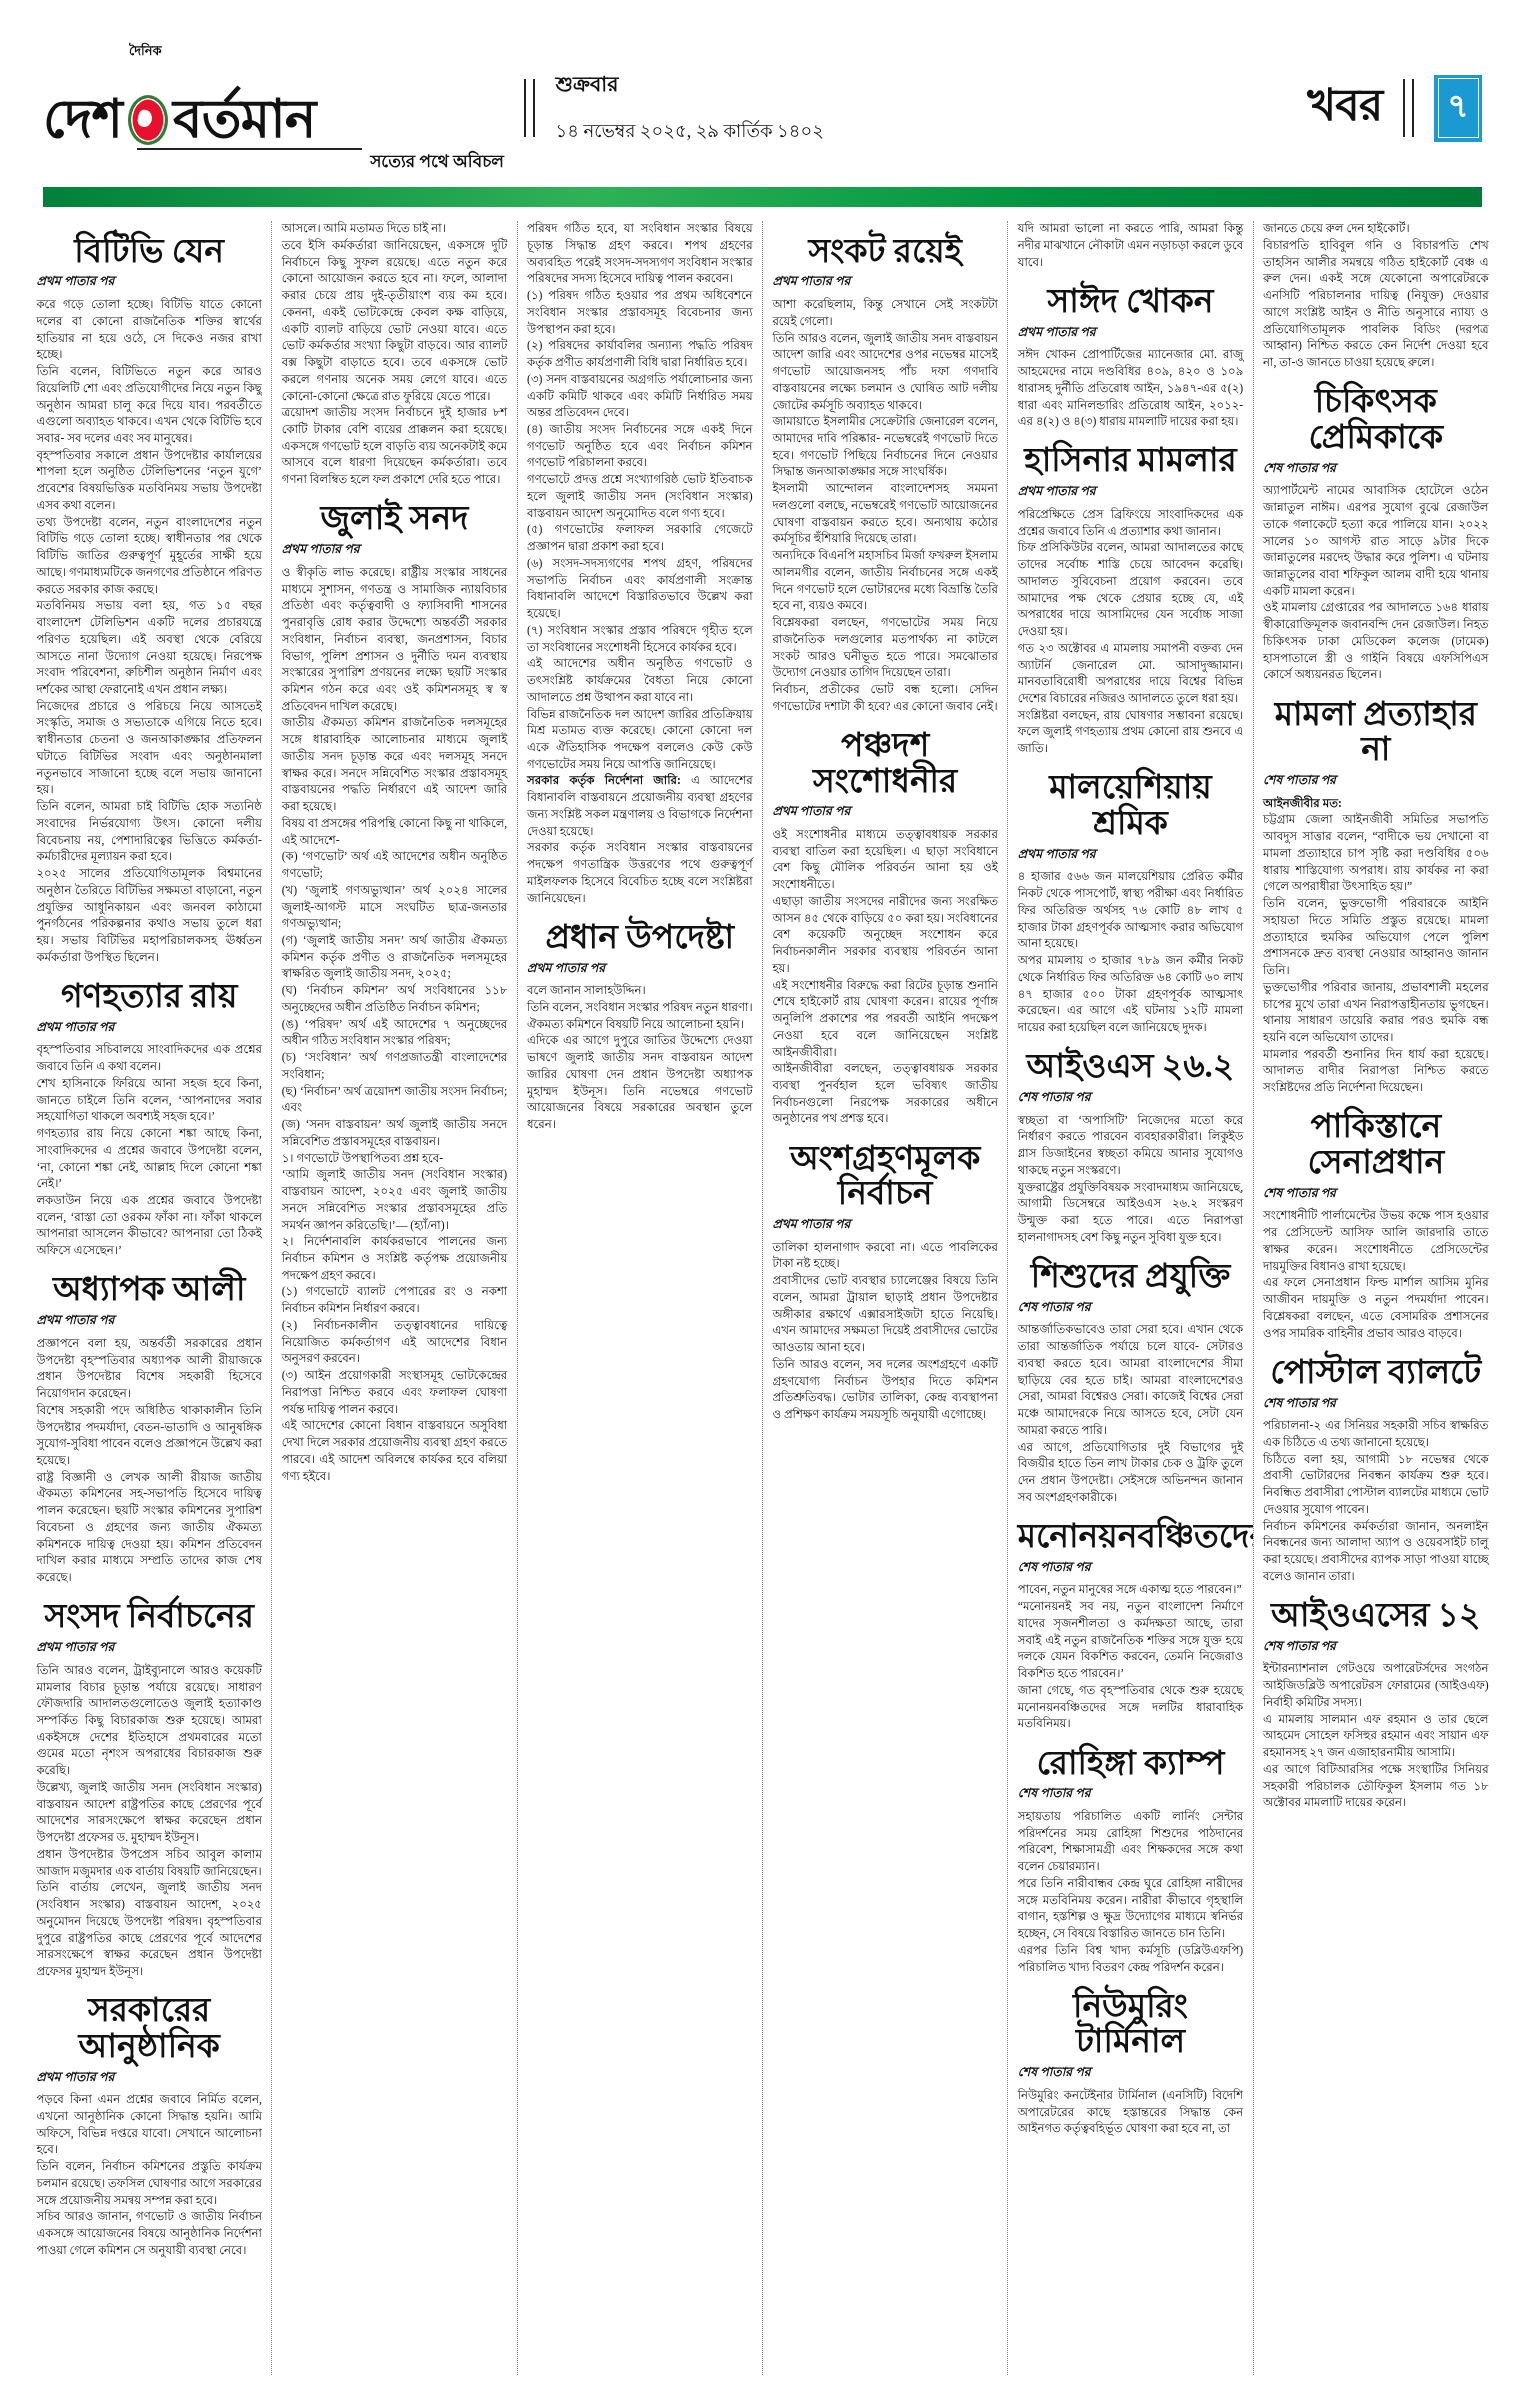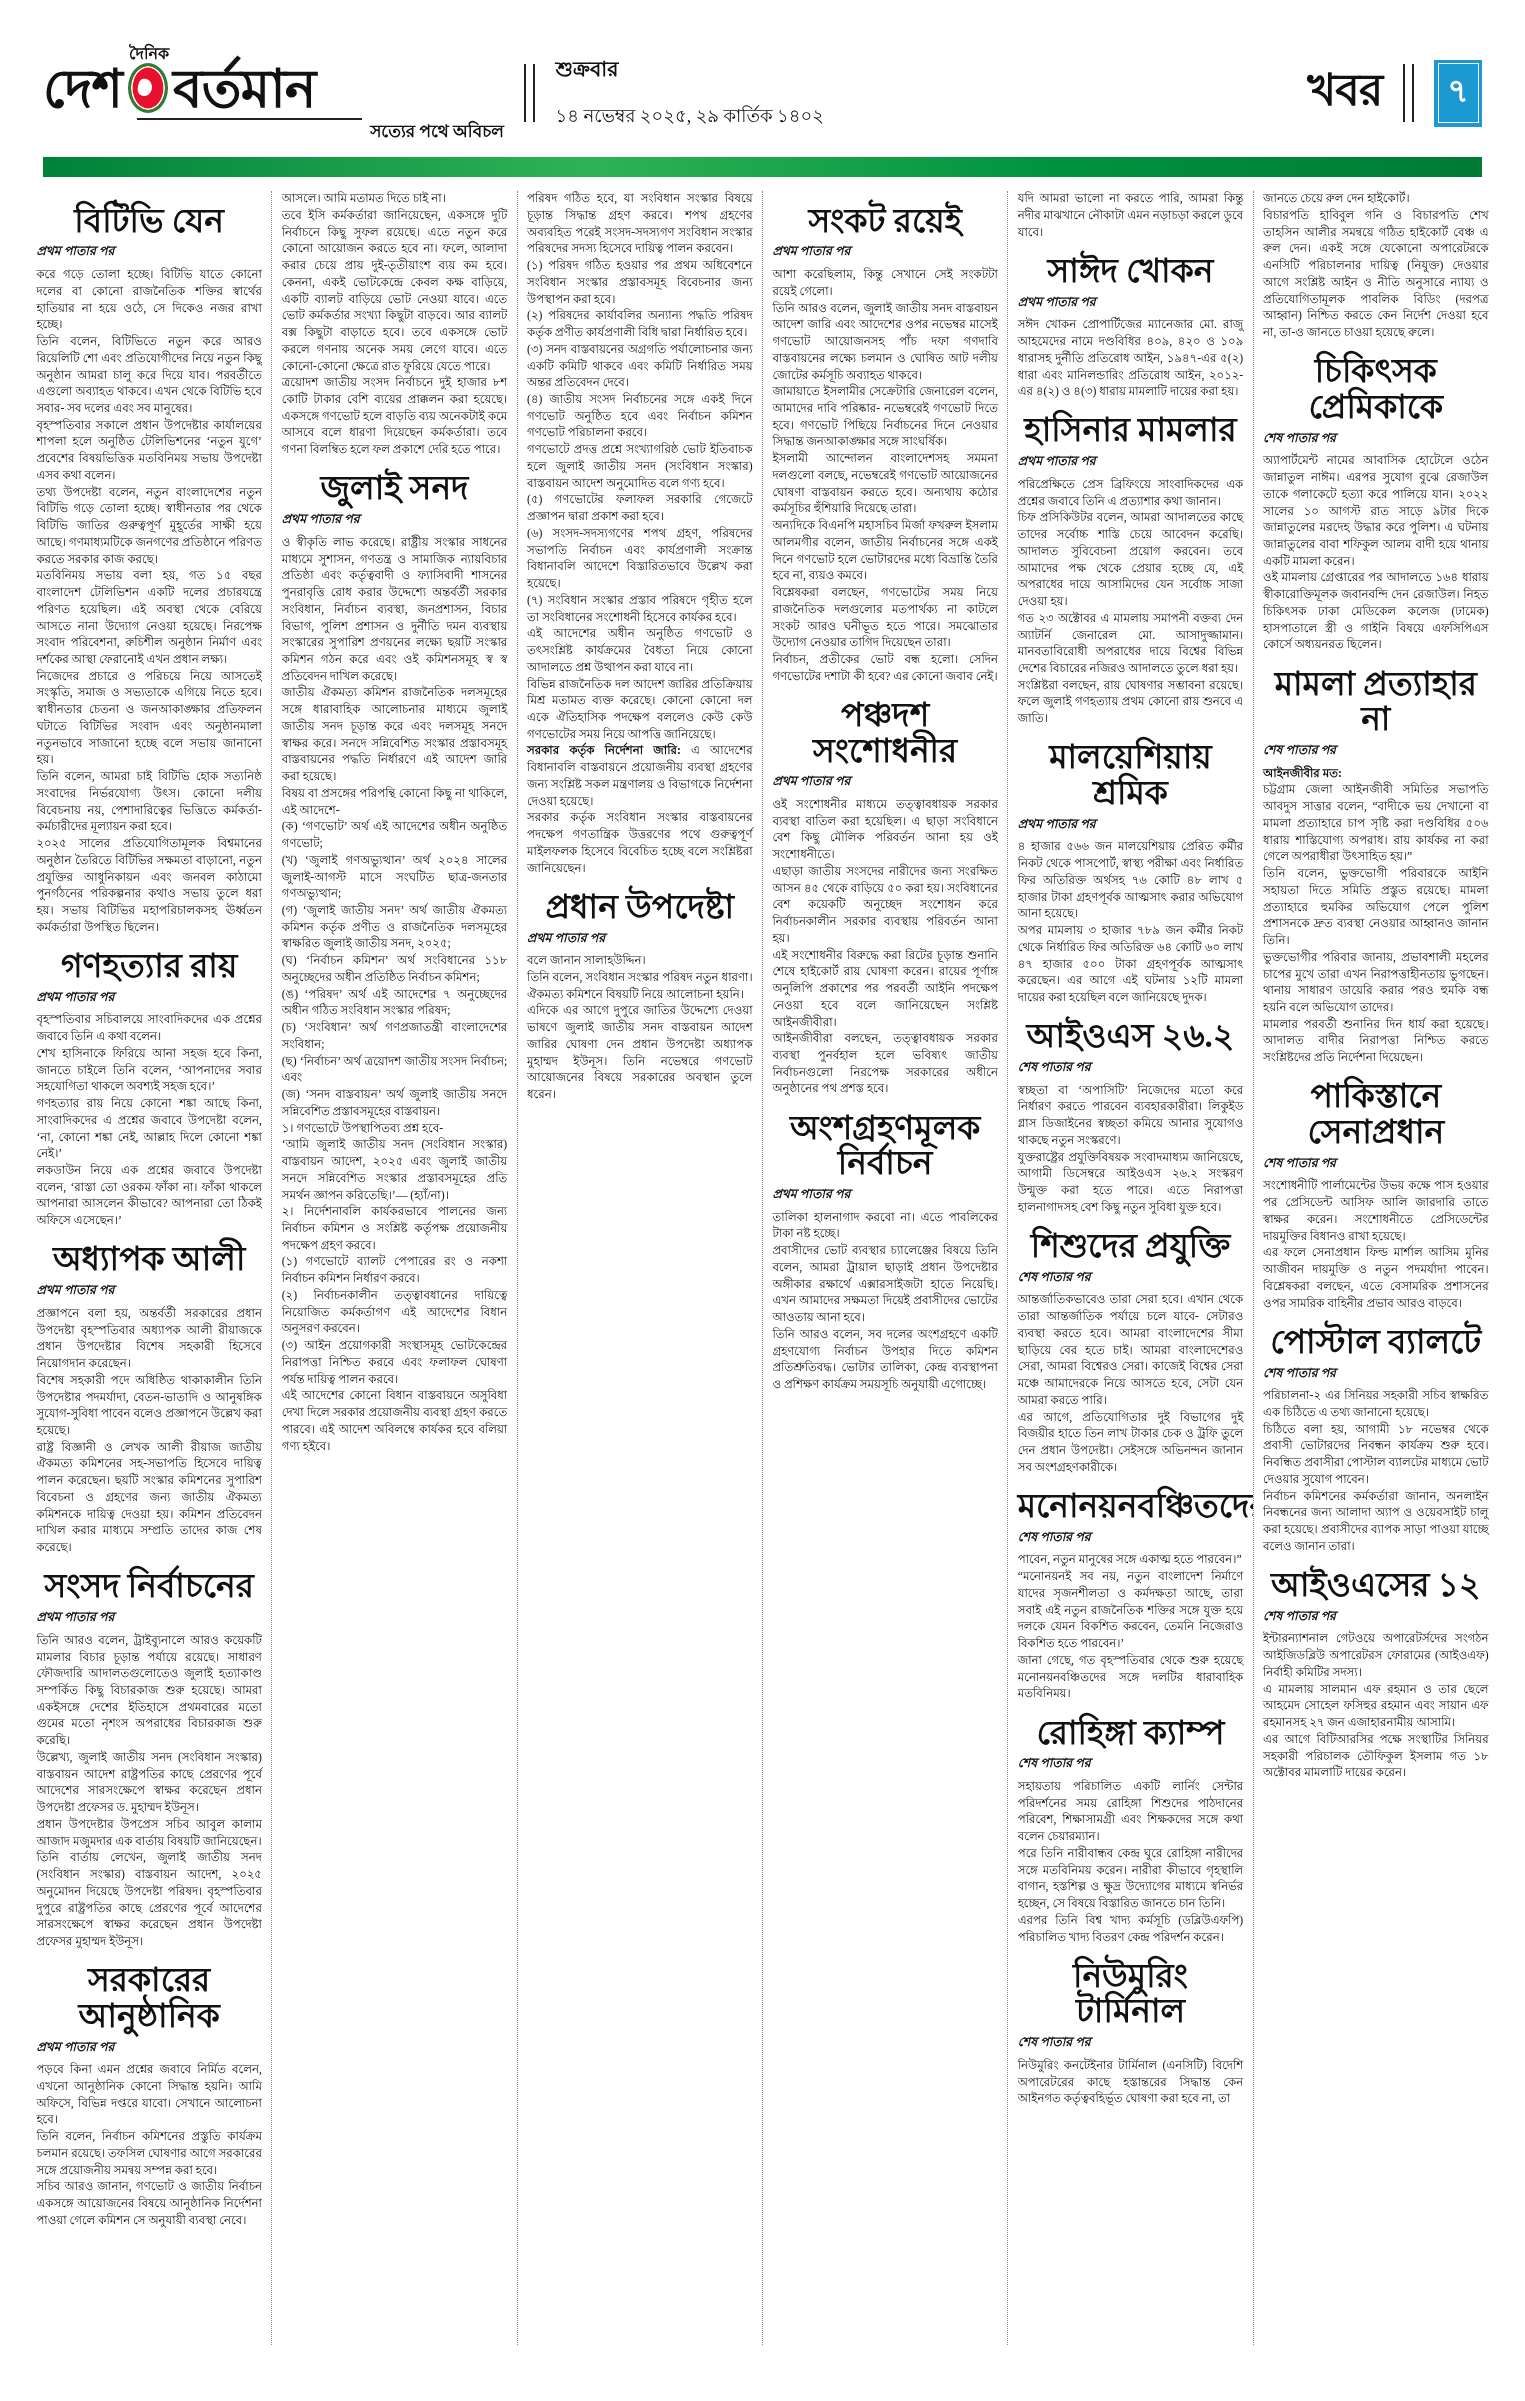"দৈনিক" .daily { font-size: 16px -> 13px }
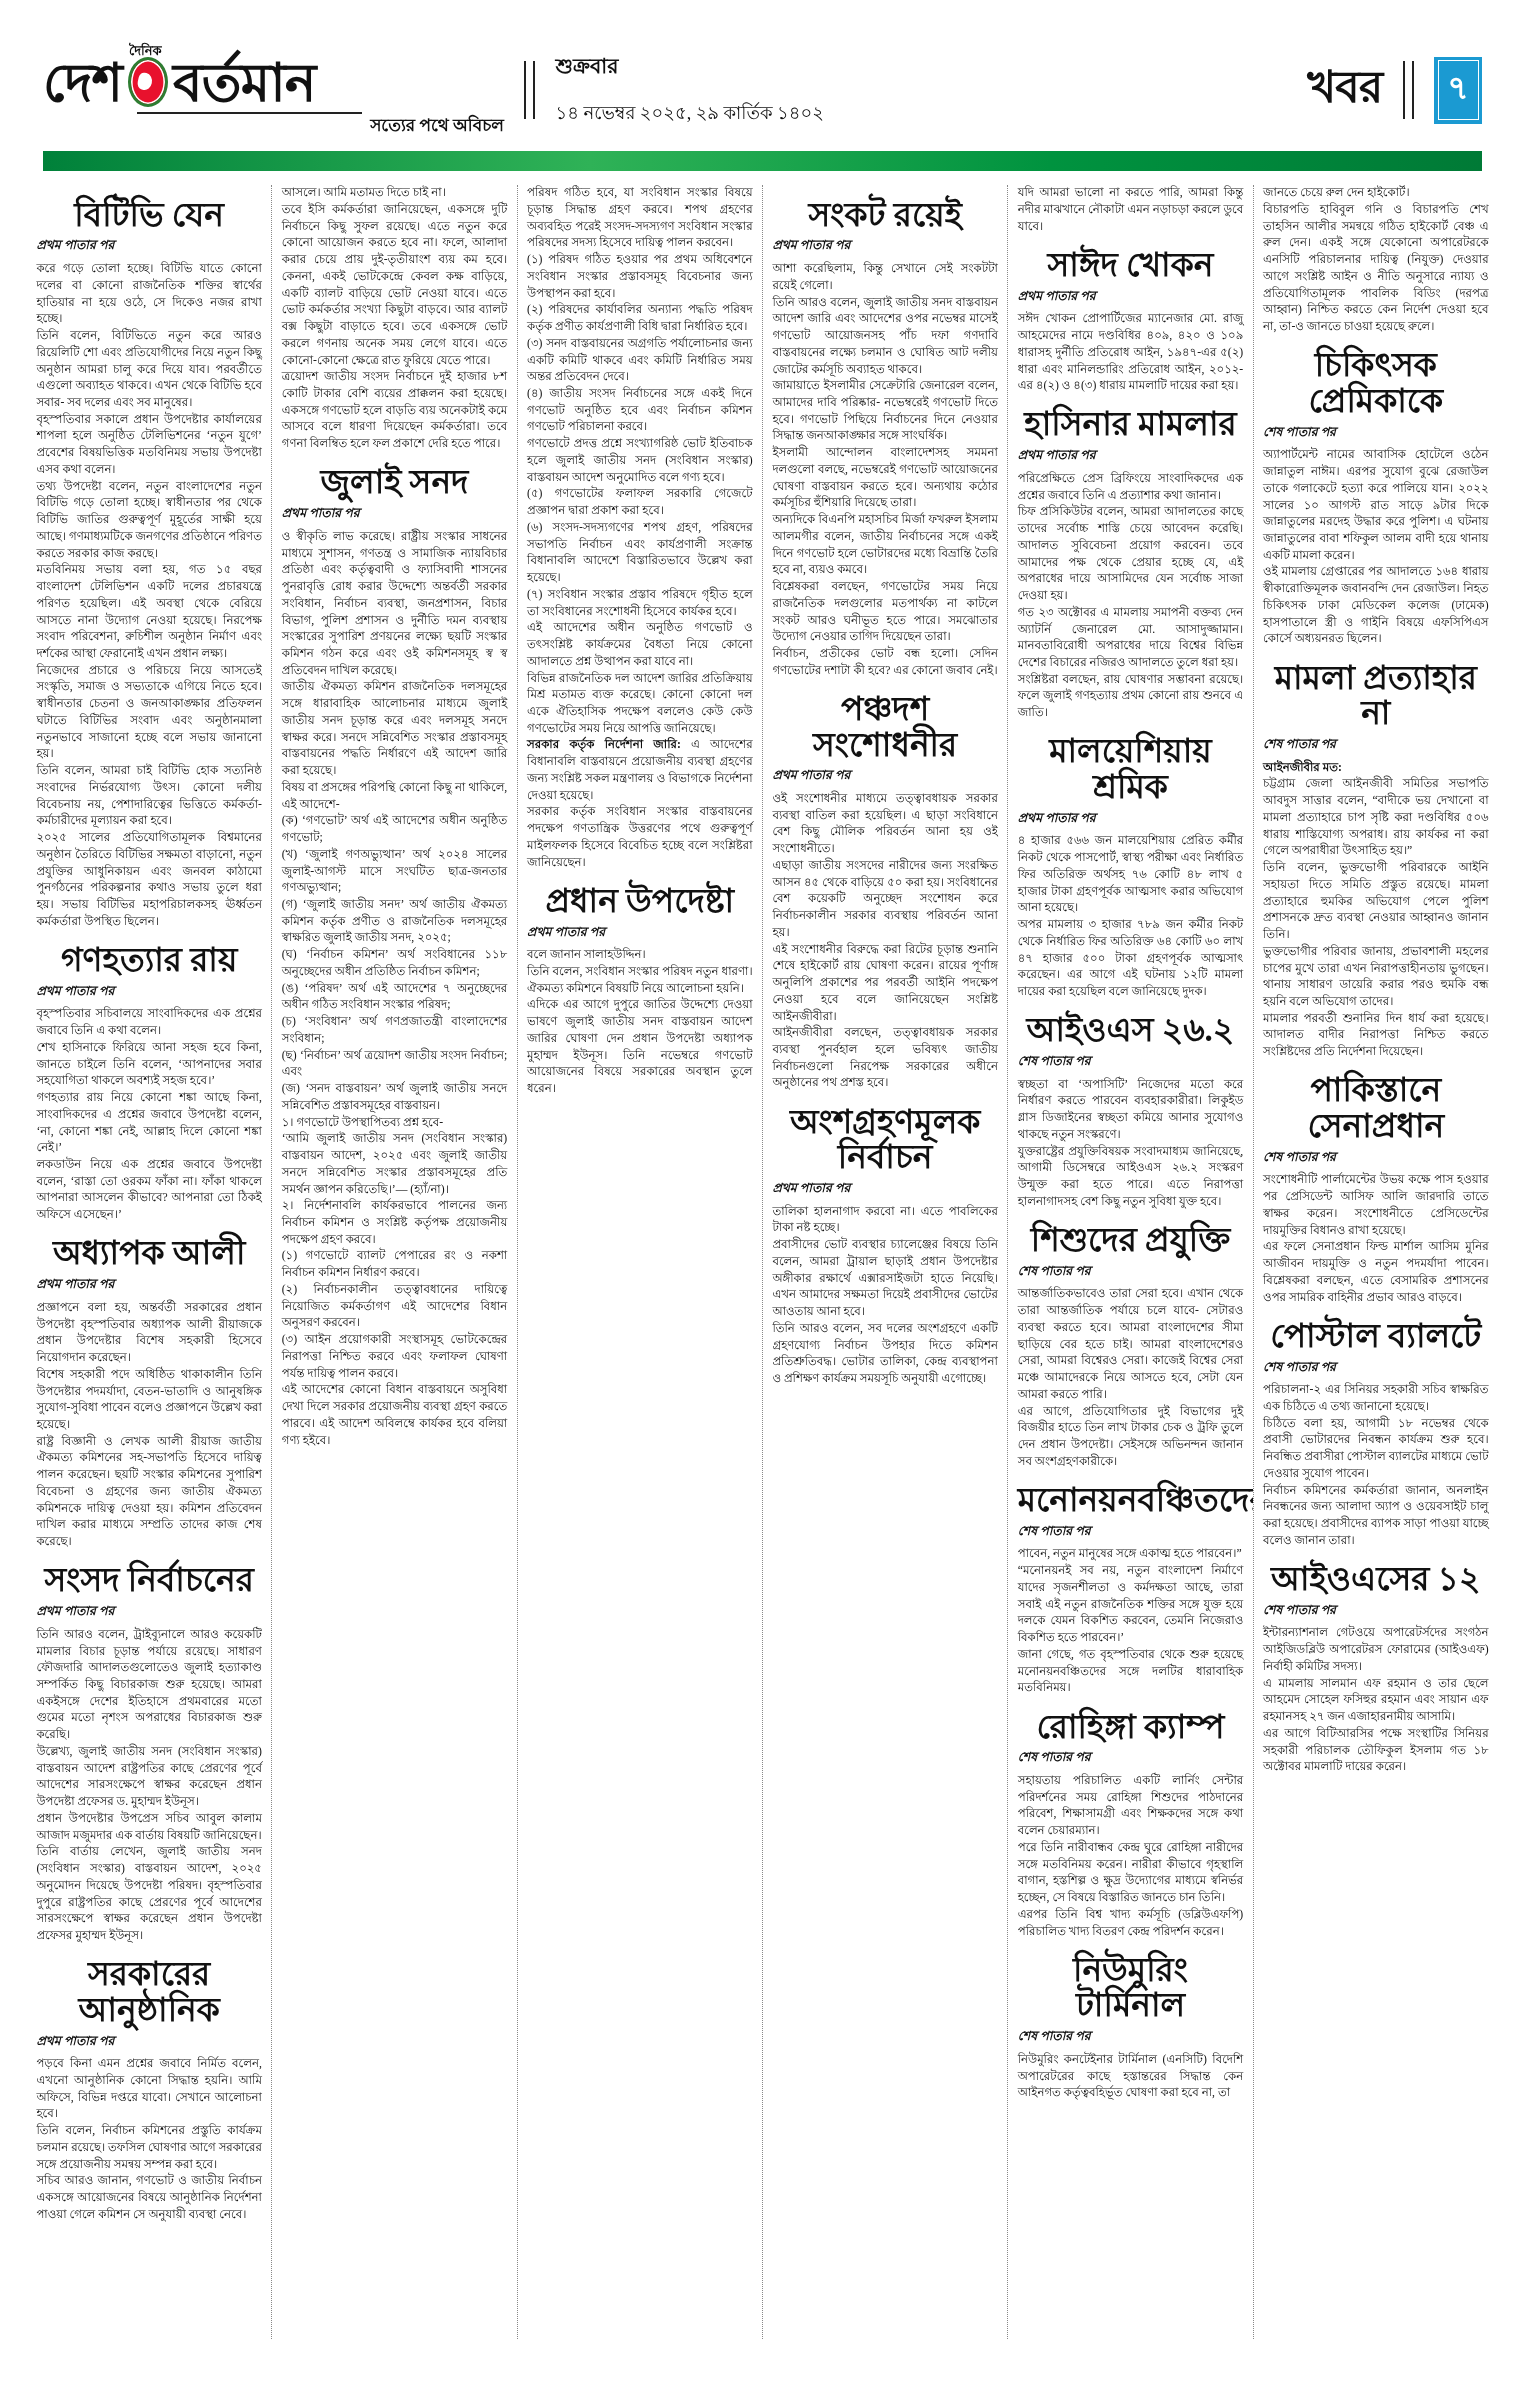"দেশ" .nameline { align-items: flex-start -> center; margin-top: none -> 36px }
